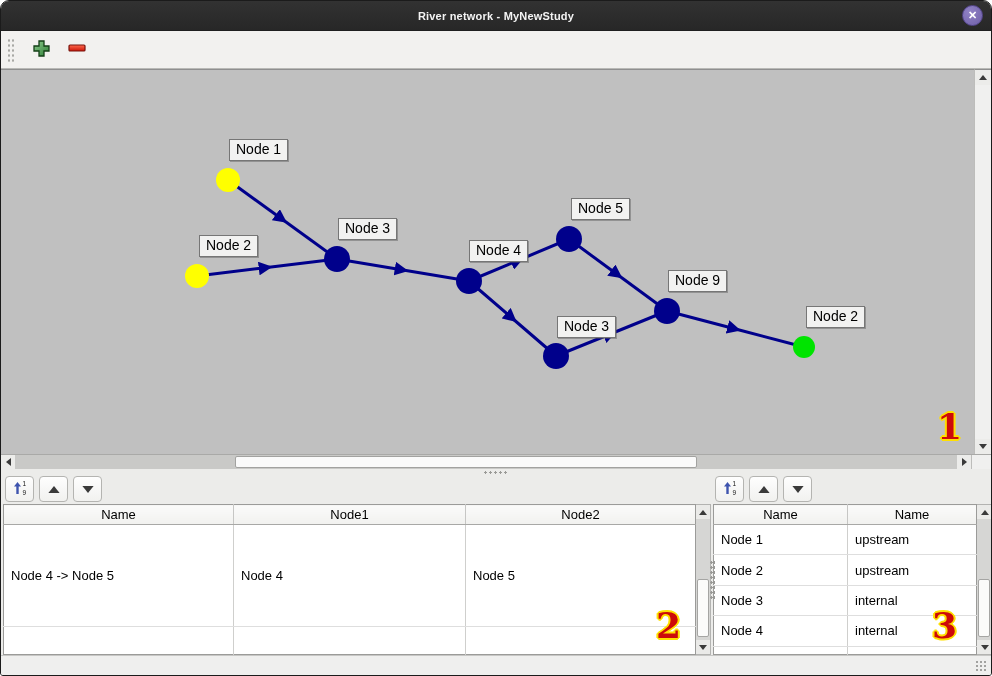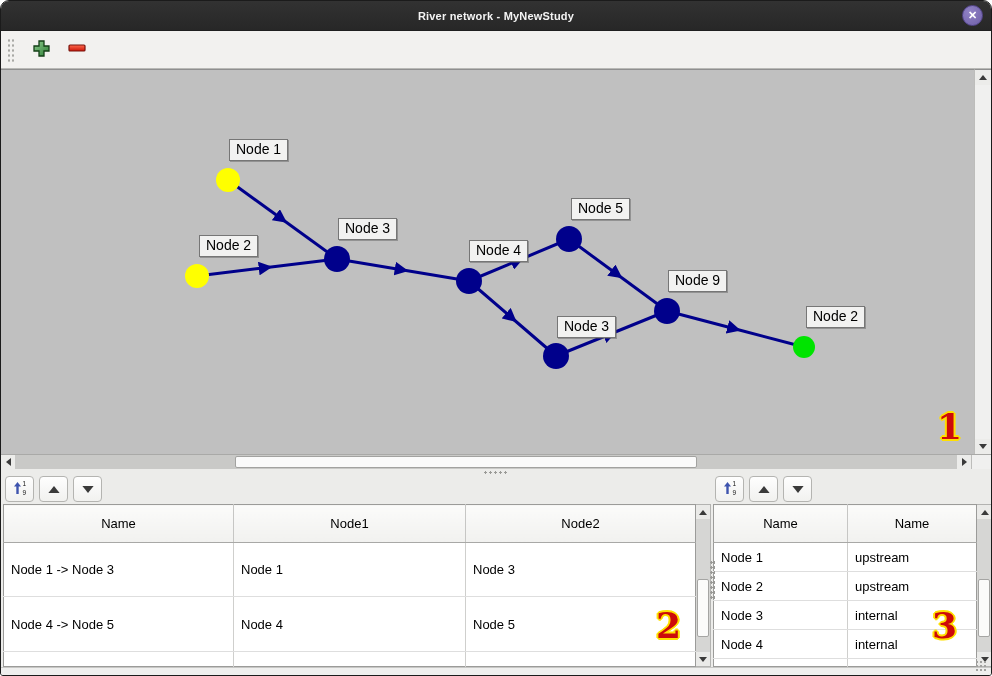"Name" th { height: 38px -> 20px }
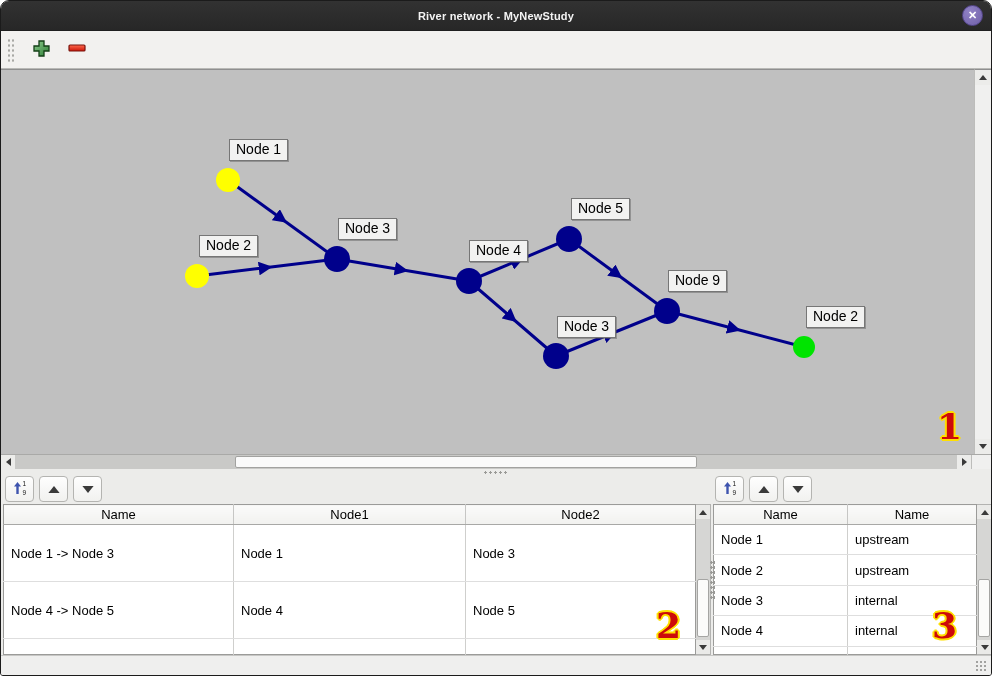"Node 1 -> Node 3" tr { html: <tr> <td>Node 1 -&gt; Node 3</td> <td>Node 1</td> <td>Node 3</td> </tr> -> none }
